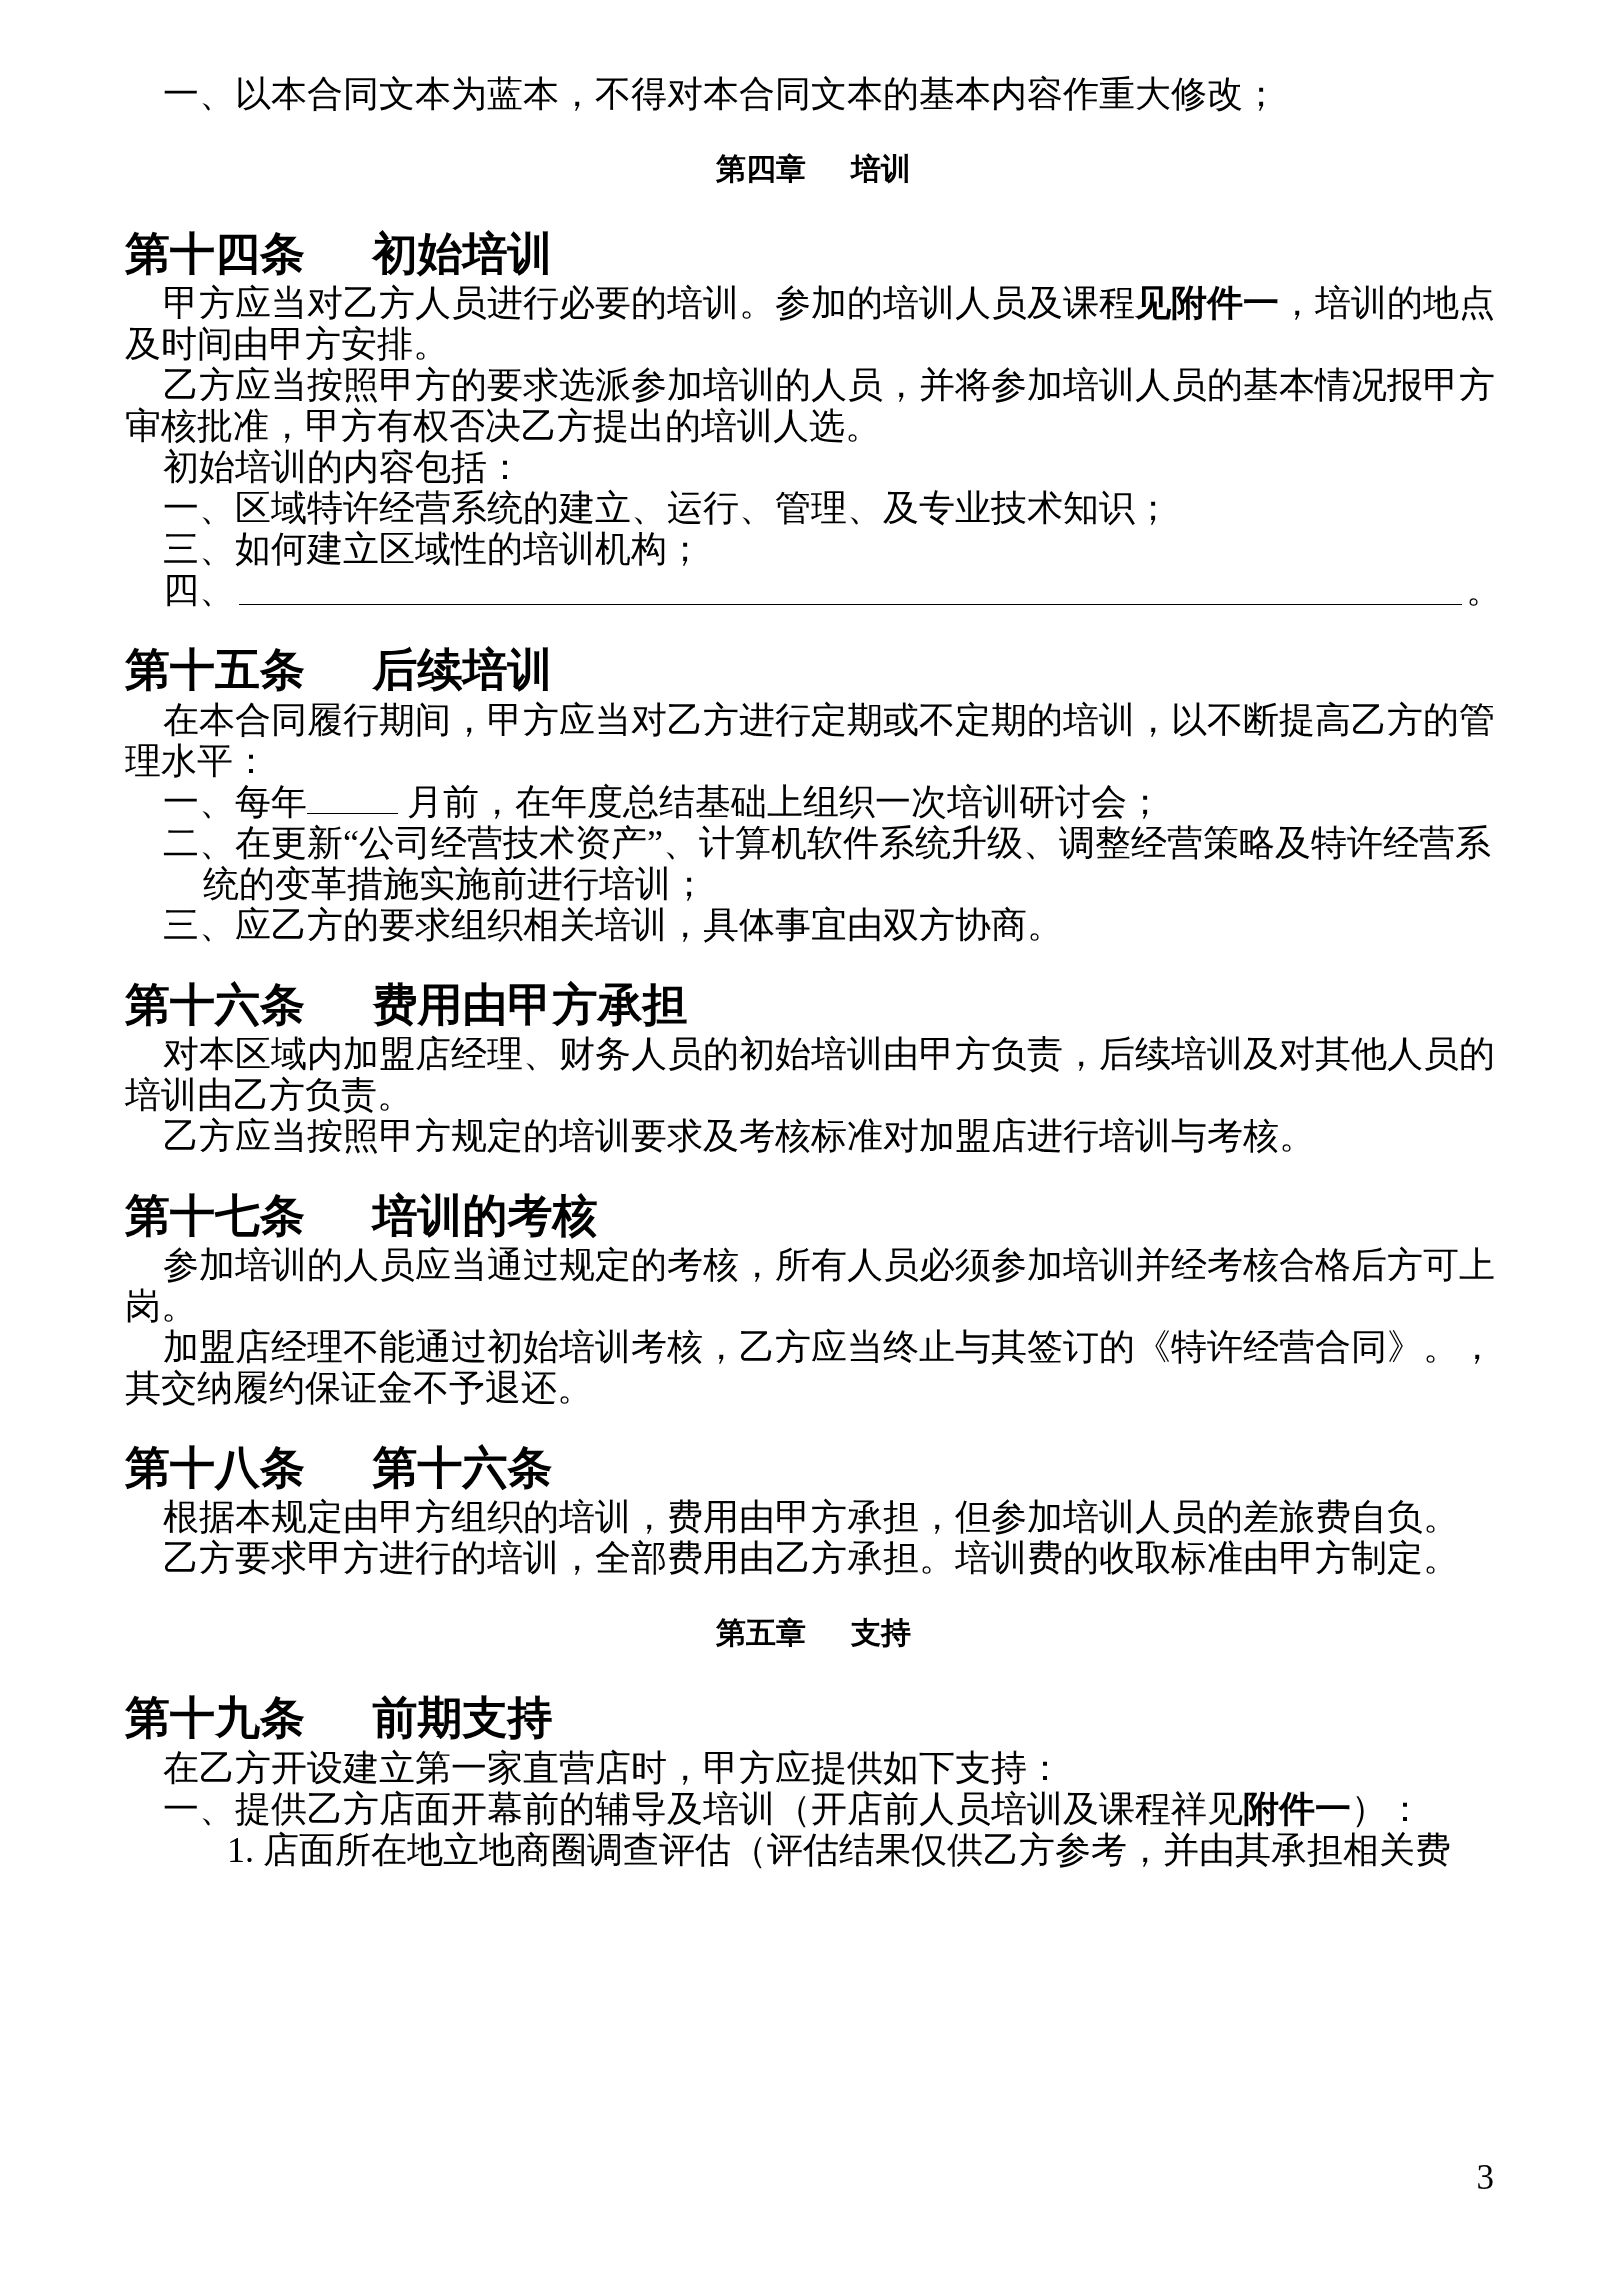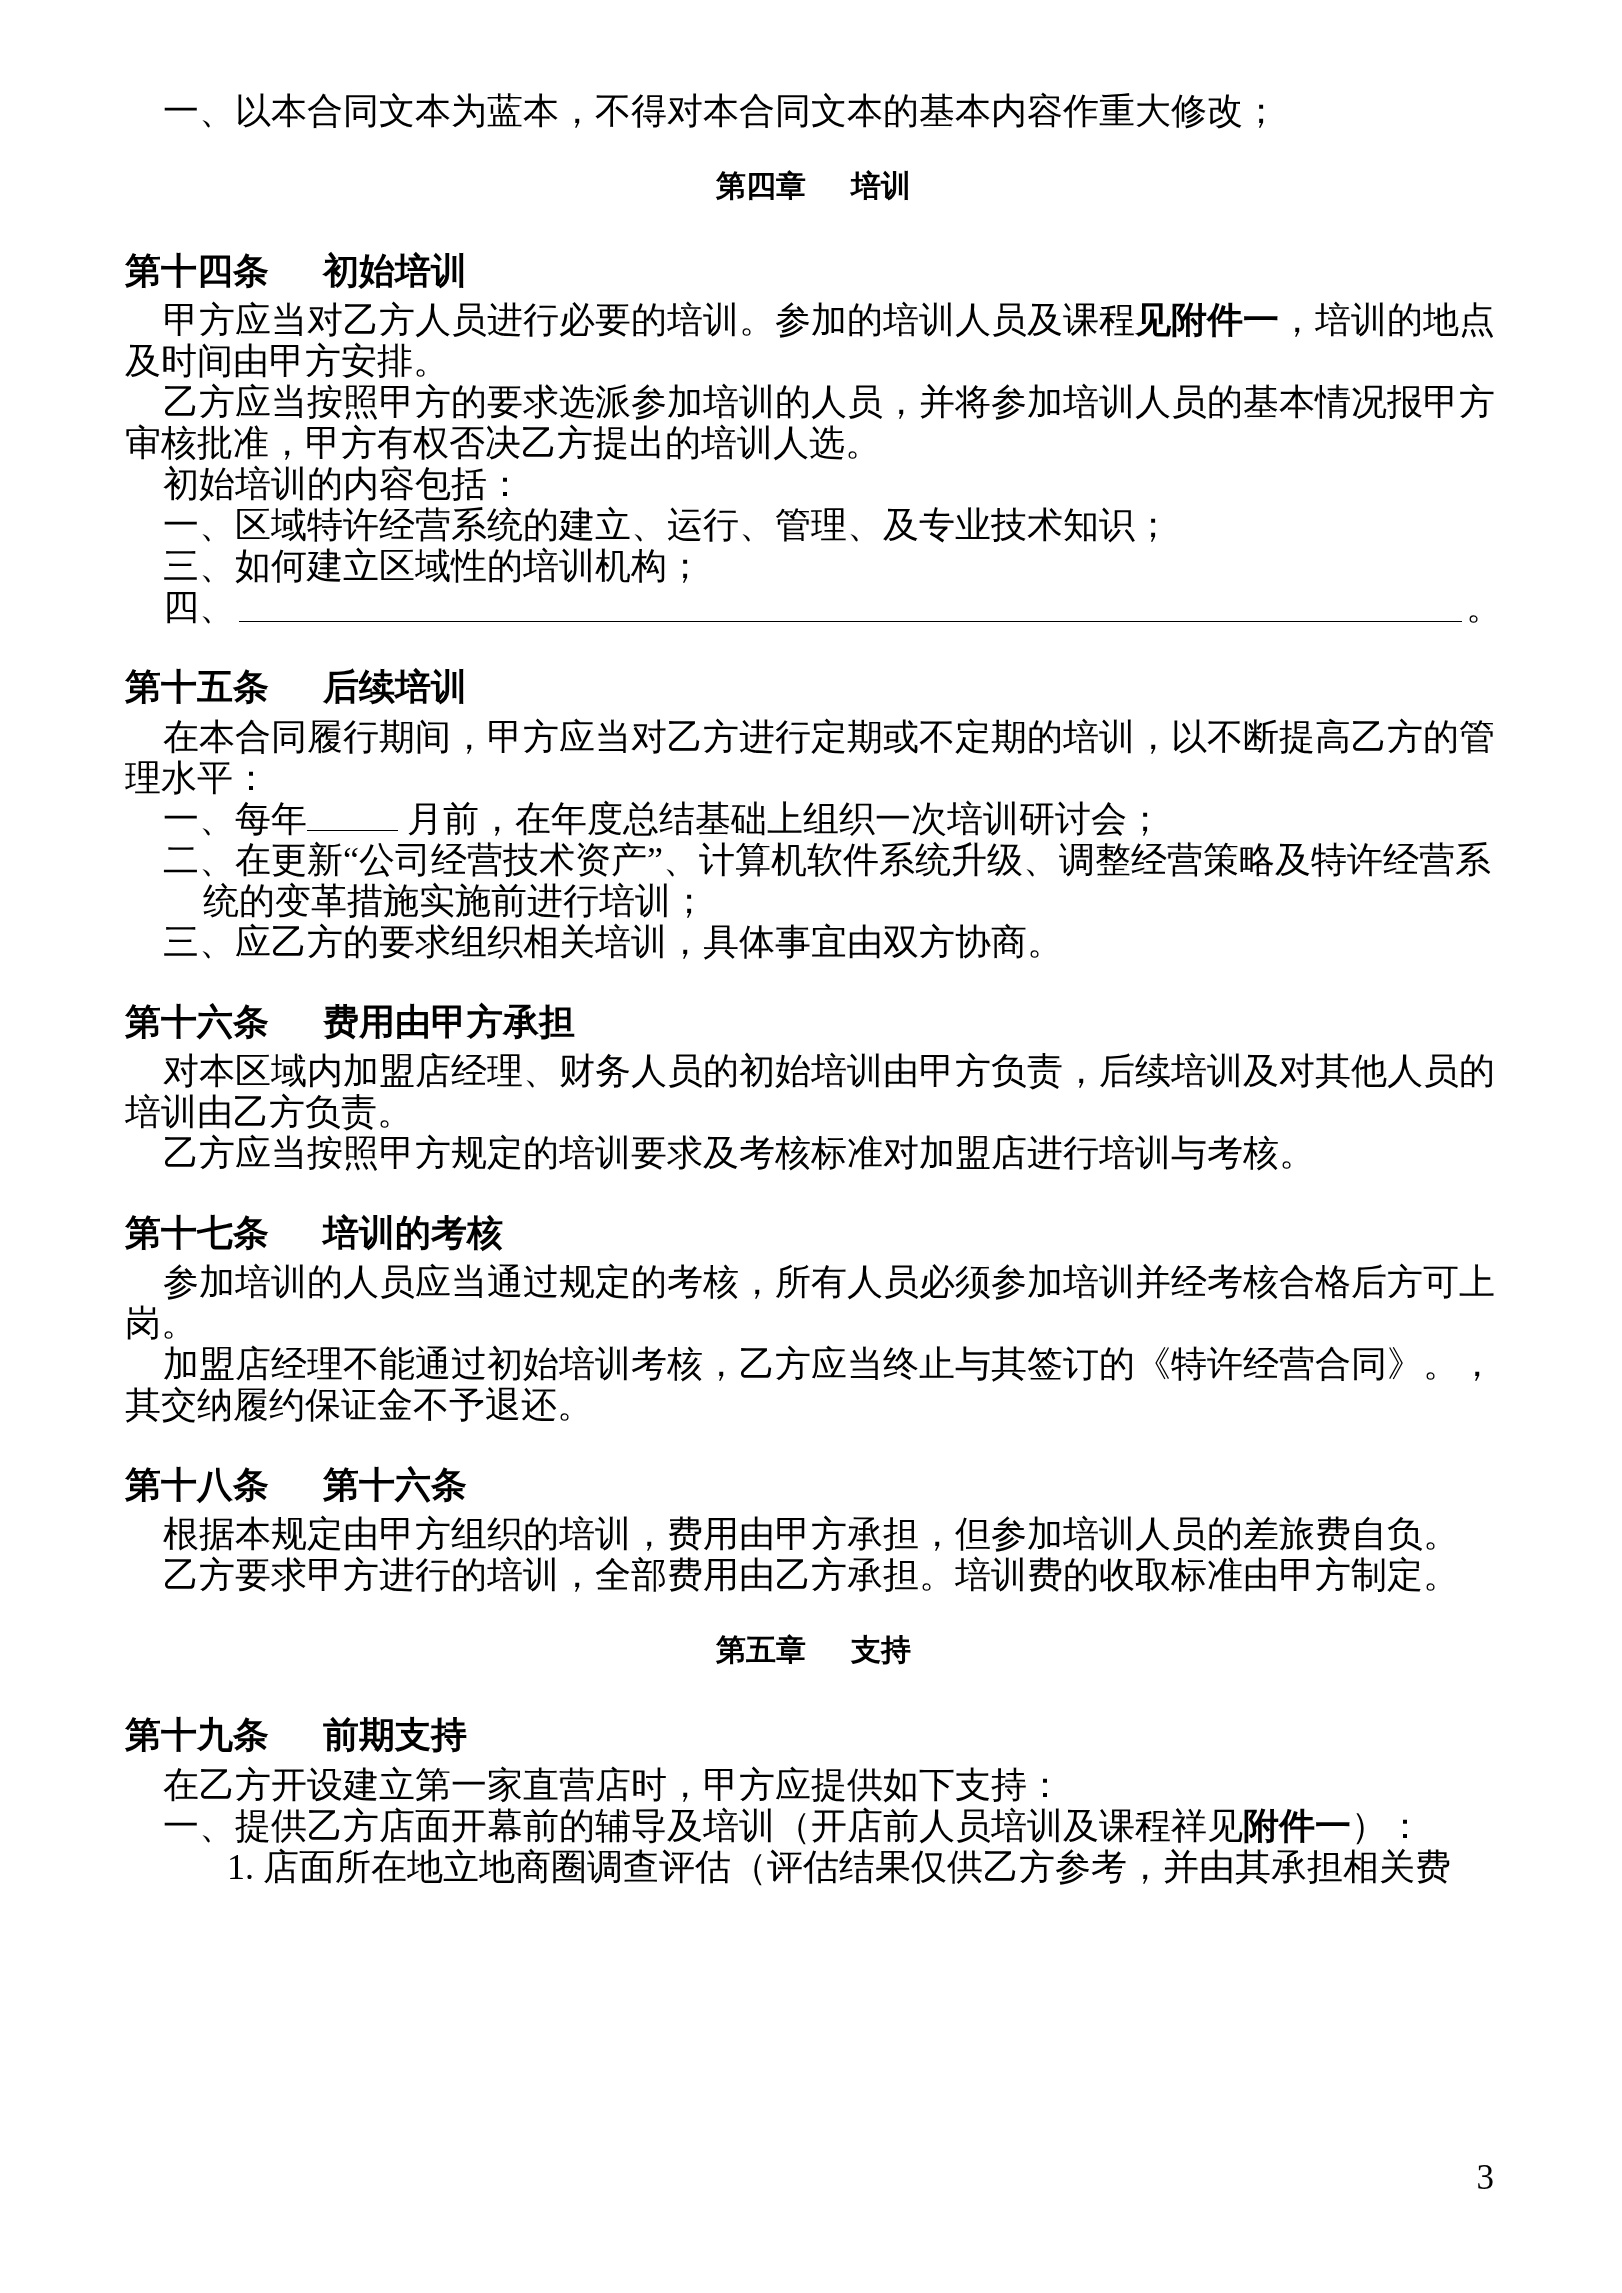"一、以本合同文本为蓝本，不得对本合同文本的基本内容作重大修改；" .content { top: 91px -> 74px }
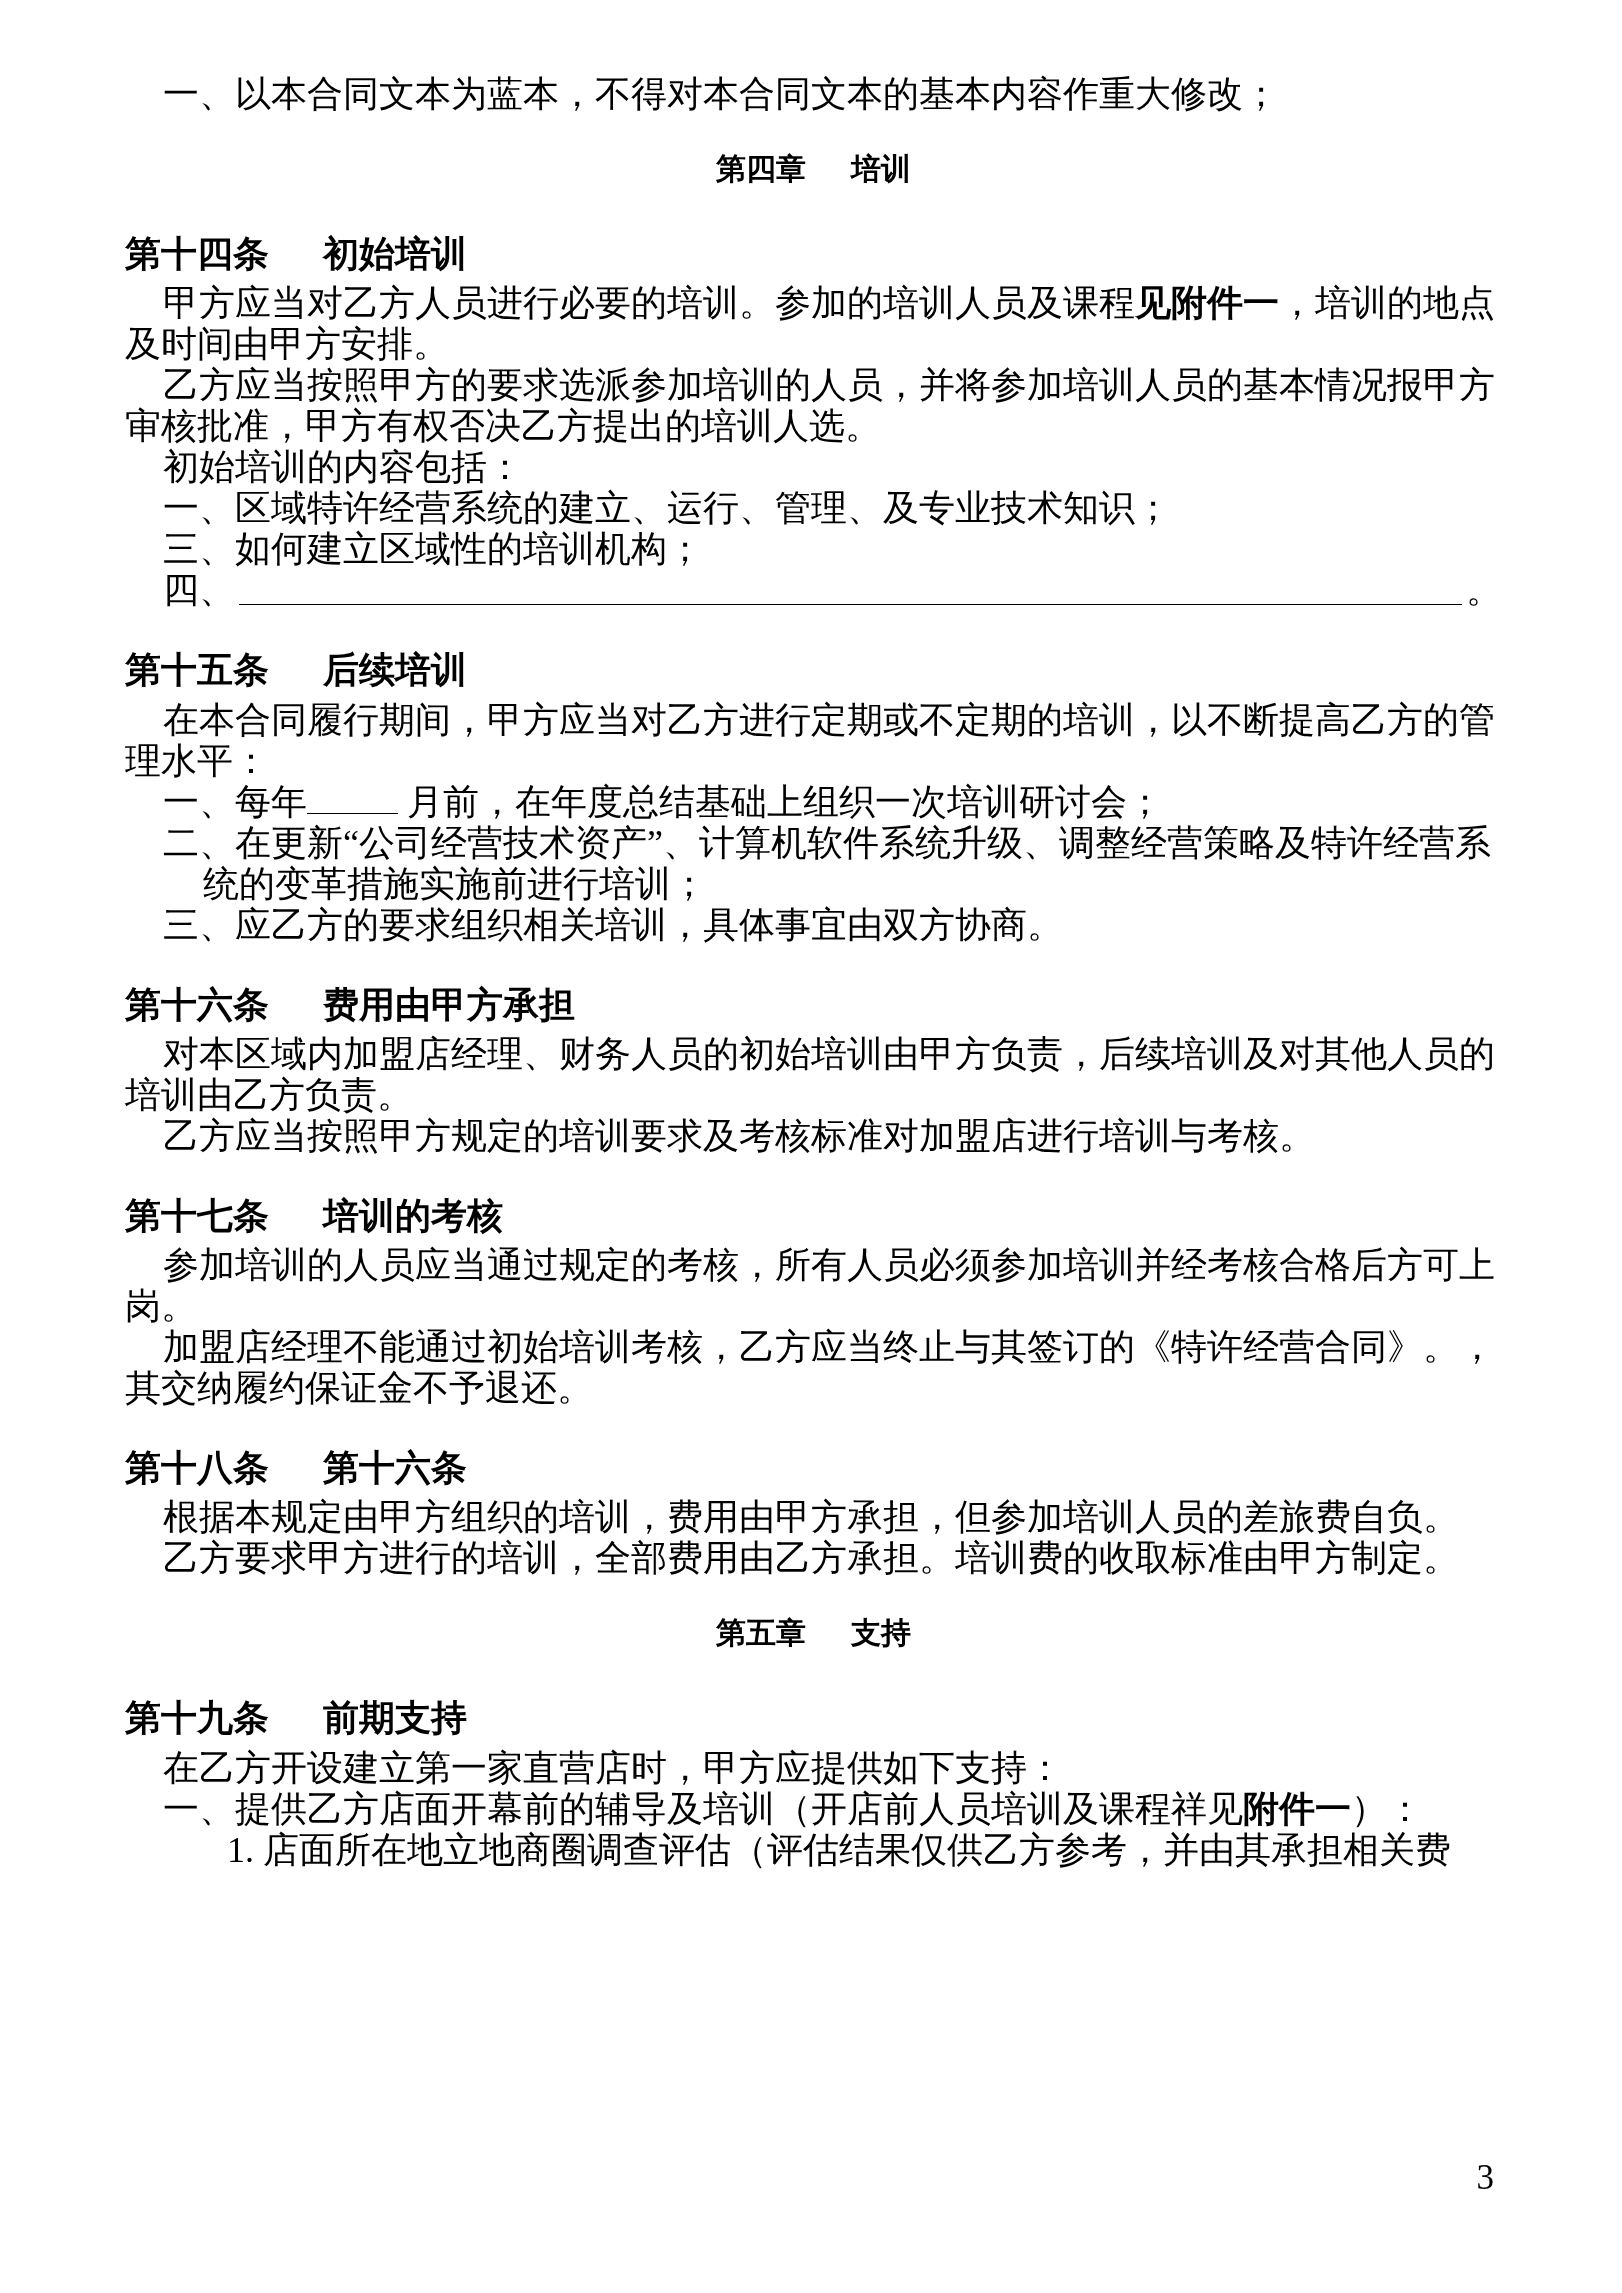"第十四条 初始培训" h2.article { font-size: 36px -> 45px }
